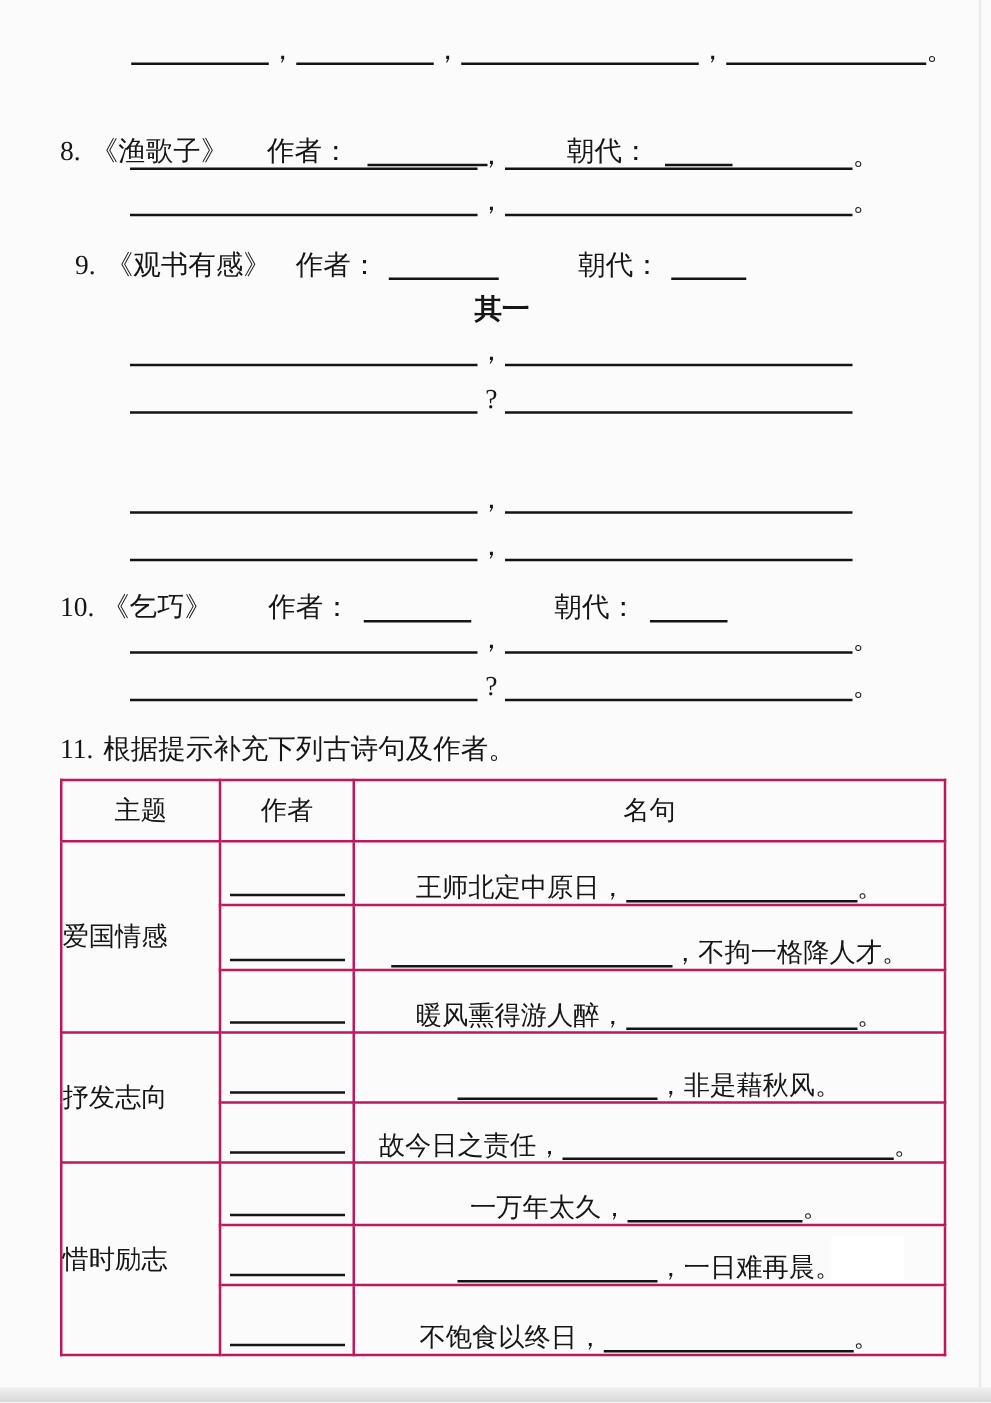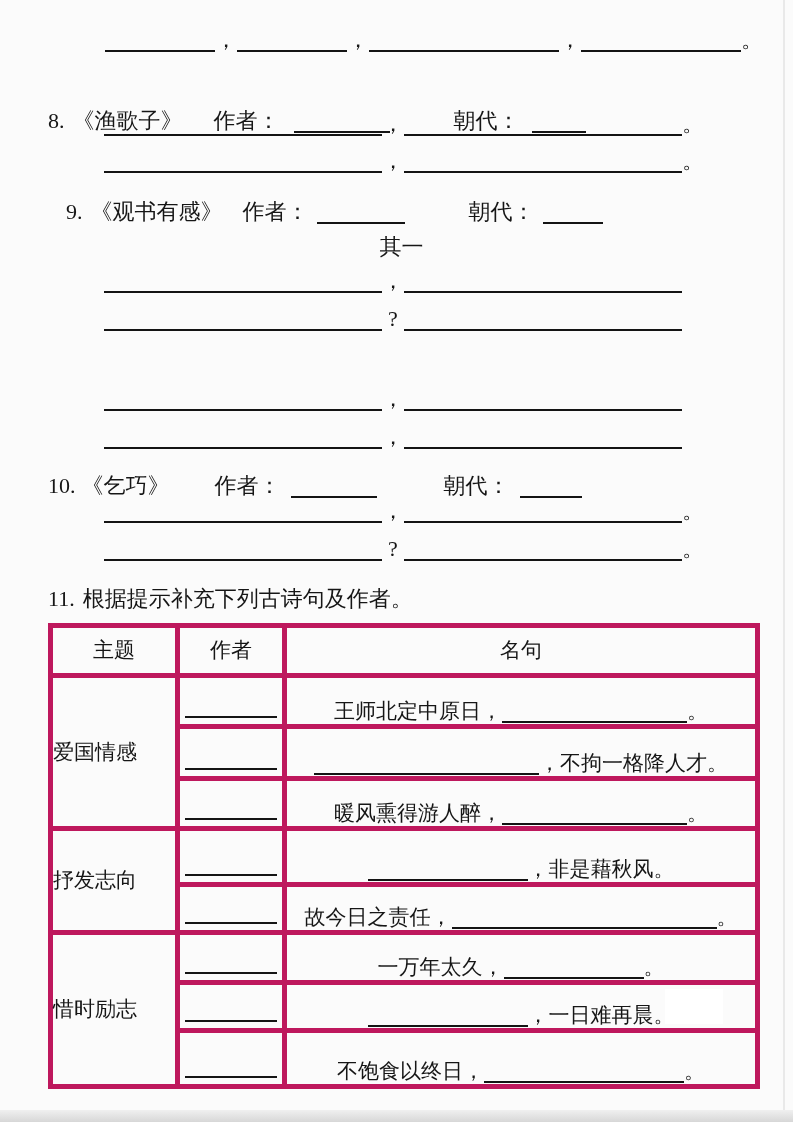"9. 《观书有感》 作者： 朝代：" div.row { left: 66px -> 60px }
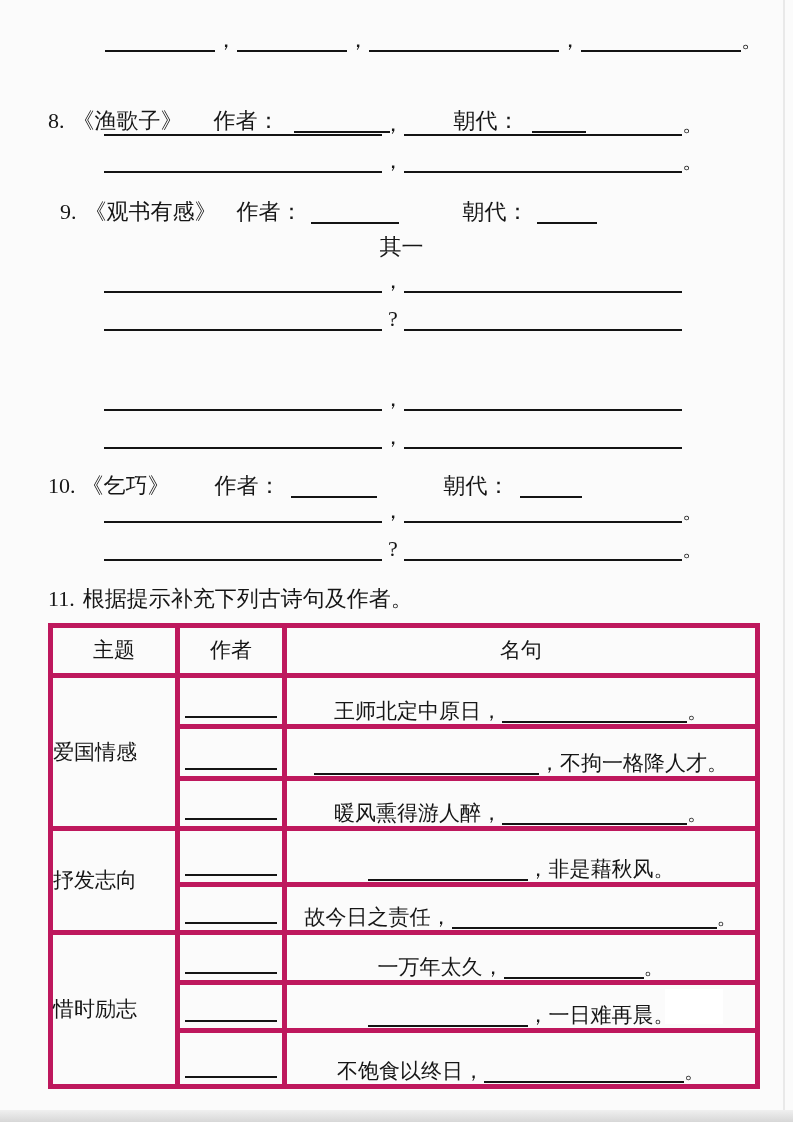"其一" div.row { font-weight: none -> bold }
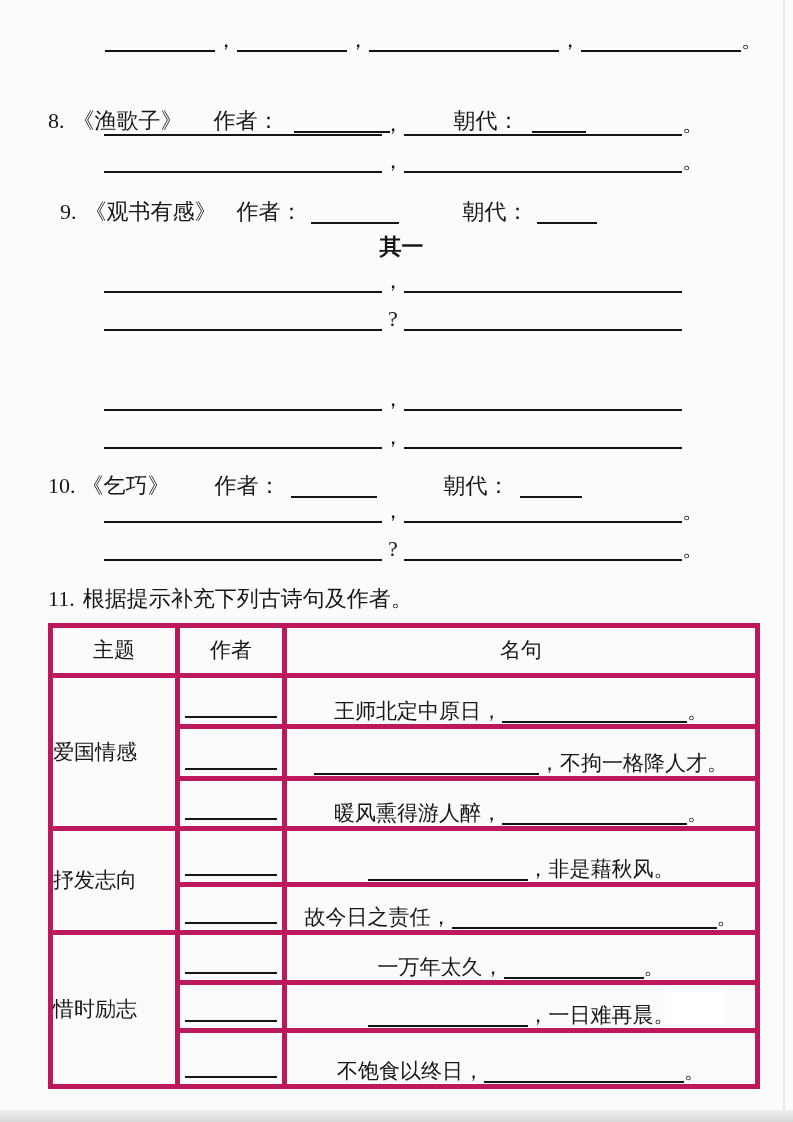"主题" table.sheet th,table.sheet td { border: 5px solid #be185d -> 2px solid #be185d }
